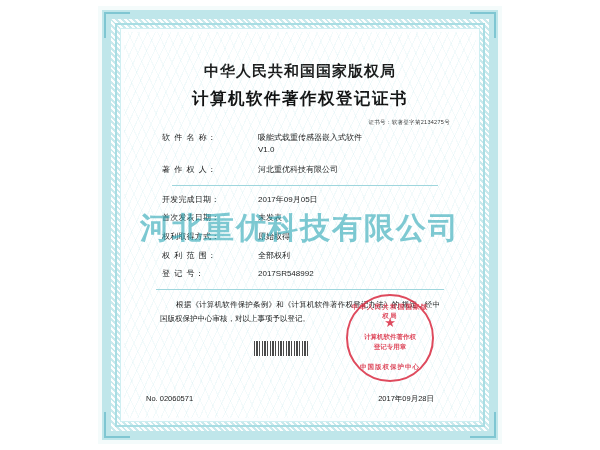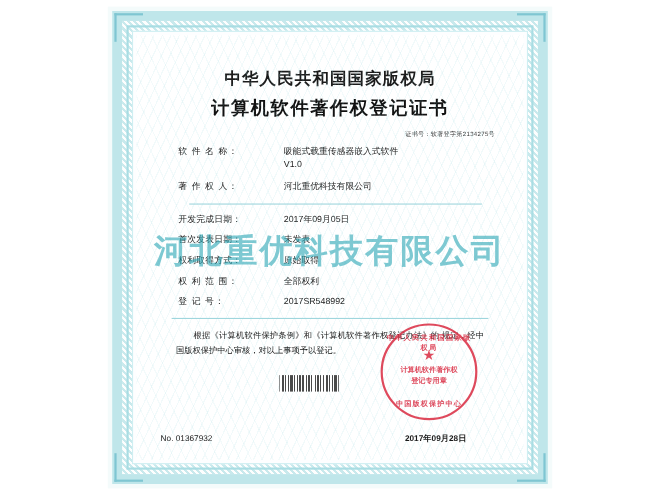"No. 01367932" div { text: 01367932 -> 02060571 }
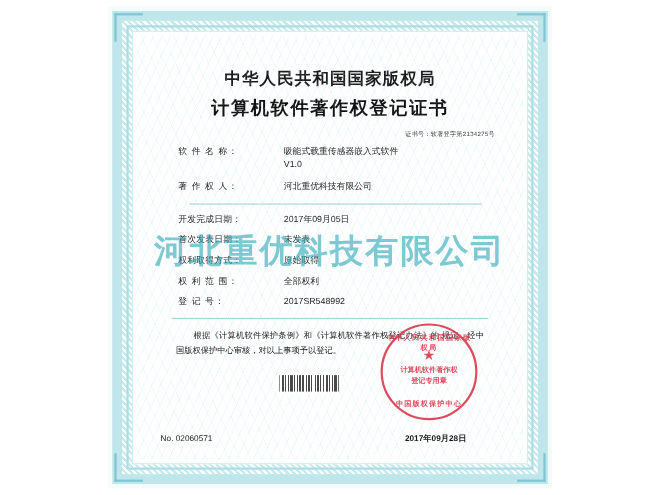"2017年09月28日" .footer .issue-date { font-weight: bold -> none; margin-right: 30px -> 20px }
